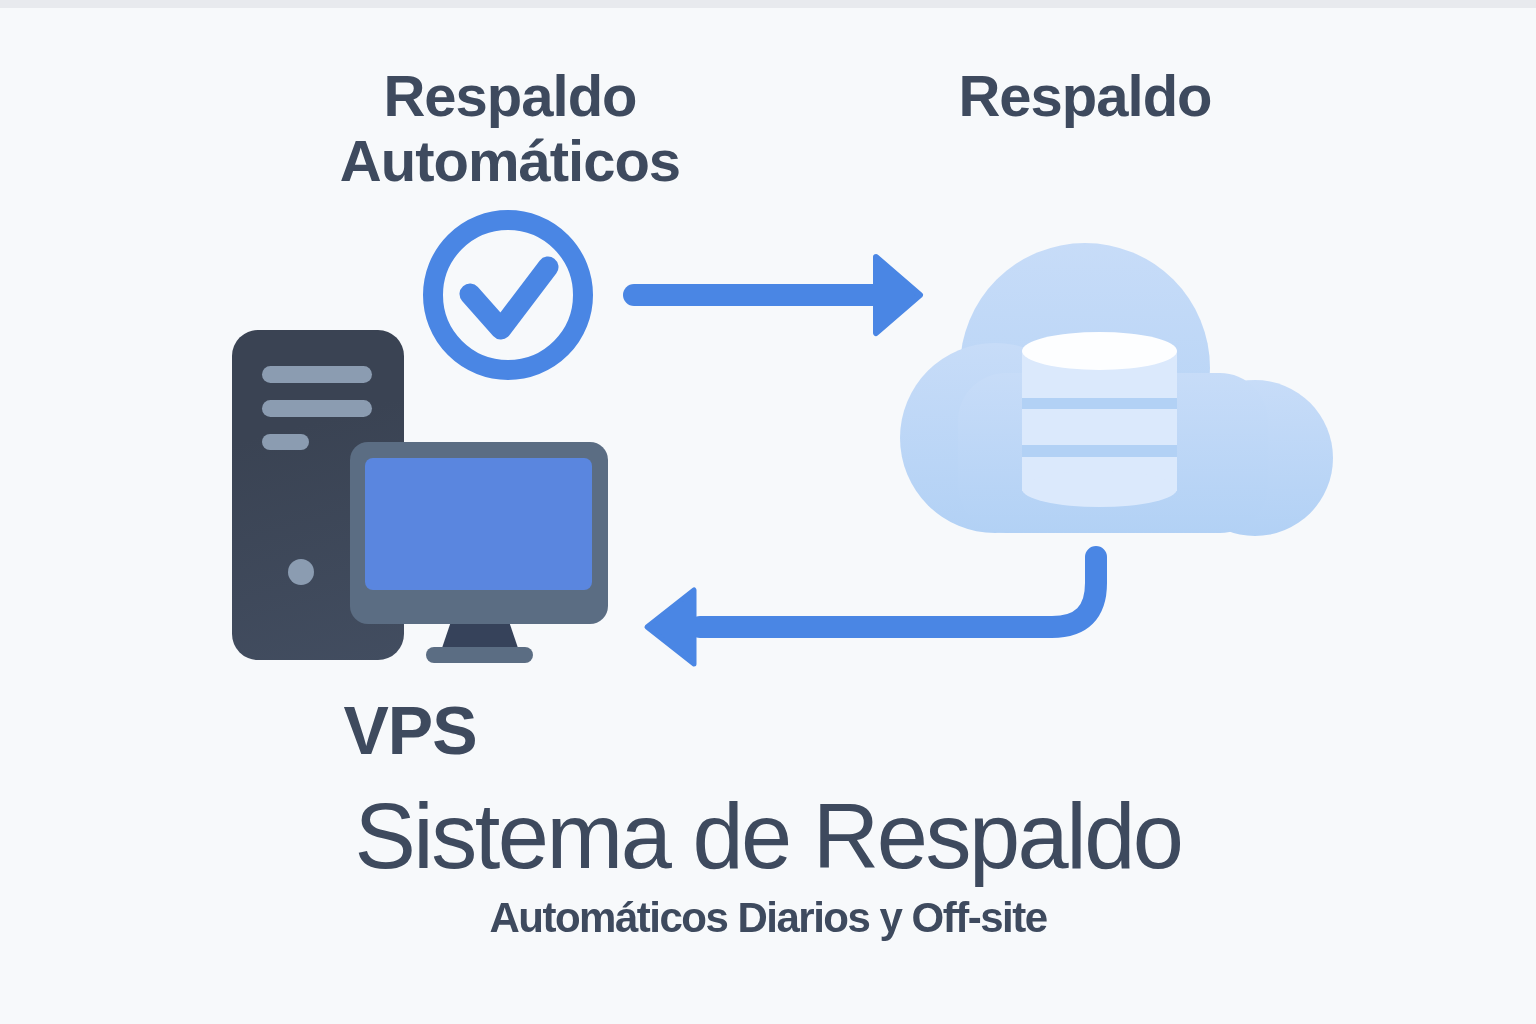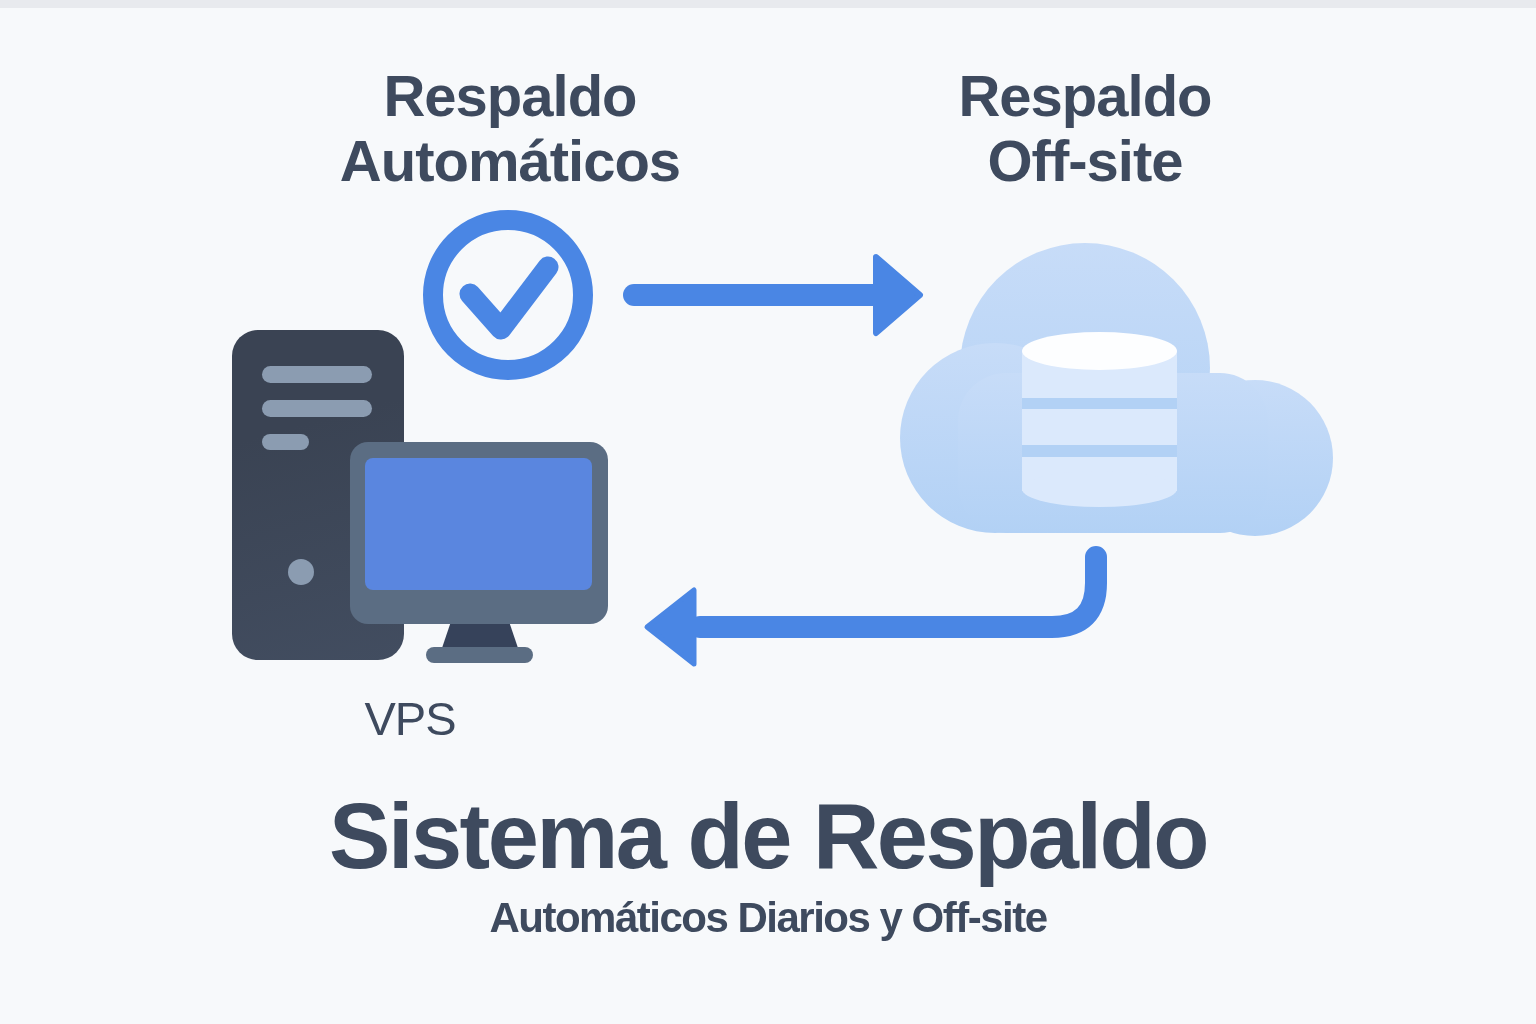"Off-site" span { html: <span>Off-site</span> -> none }
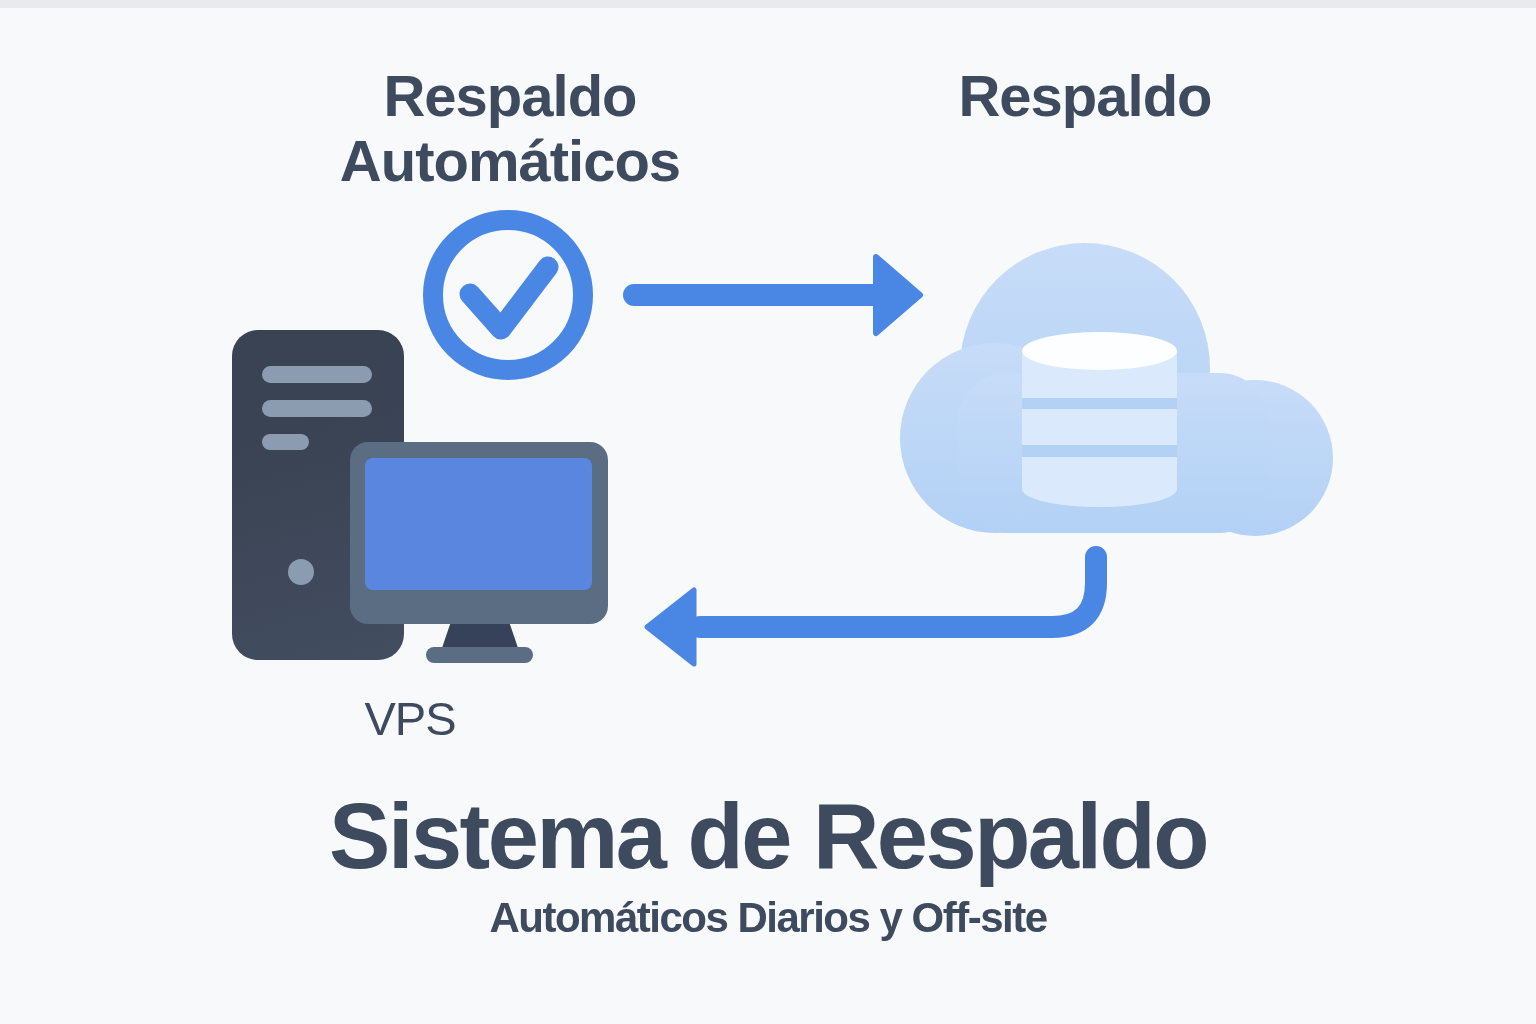"VPS" .vps-label { font-size: 47px -> 68px; font-weight: 400 -> 700 }
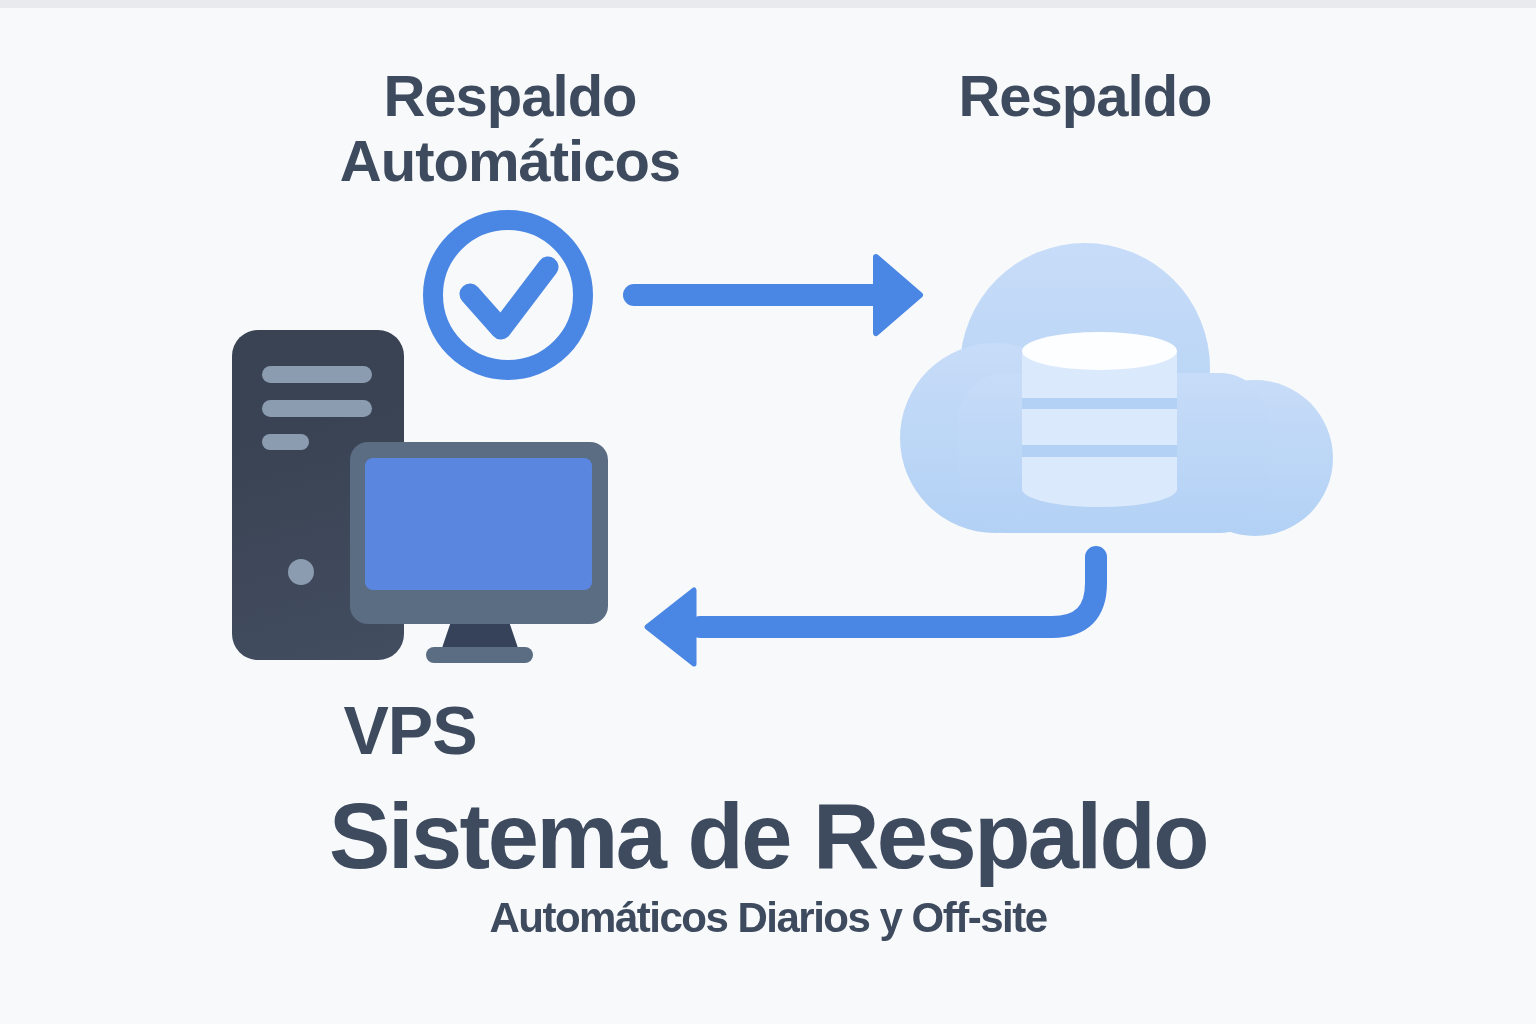"Sistema de Respaldo" .title { font-weight: 700 -> 400 }
